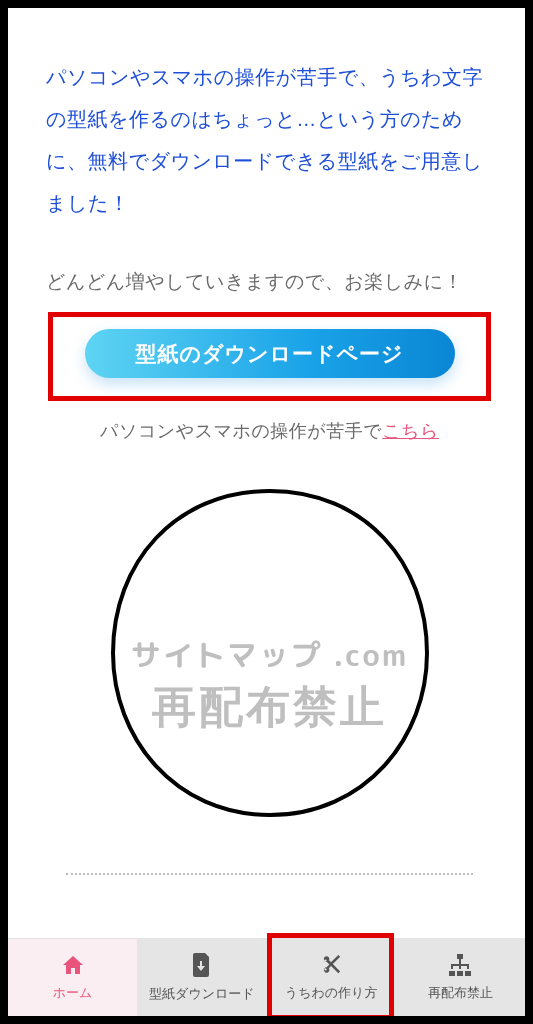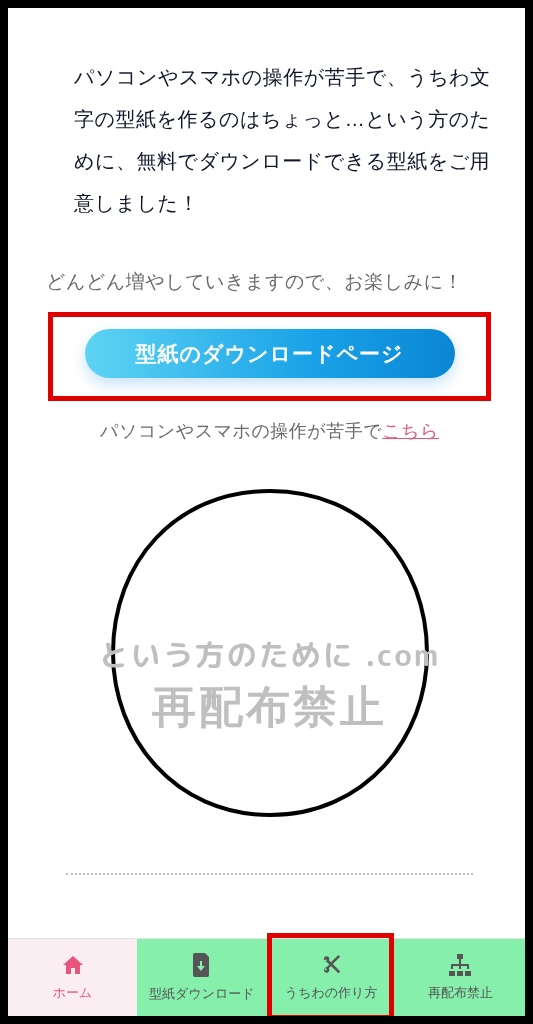"パソコンやスマホの操作が苦手で、うちわ文字の型紙を作るのはちょっと…という方のた" .paragraph { color: #0f172a -> #1d4ed8; margin-left: 28px -> none }
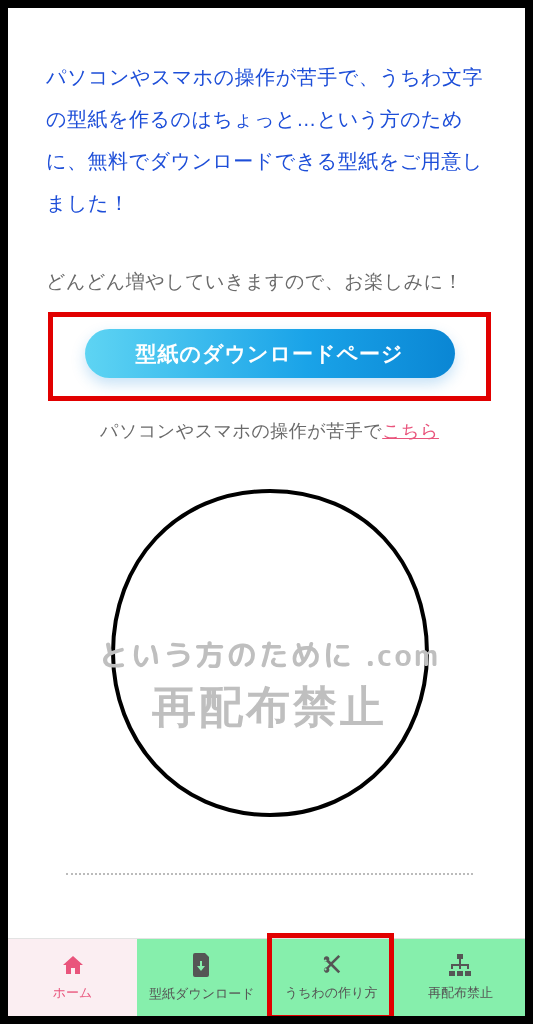"という方のために .com" div.line1 { text: という方のために -> サイトマップ }
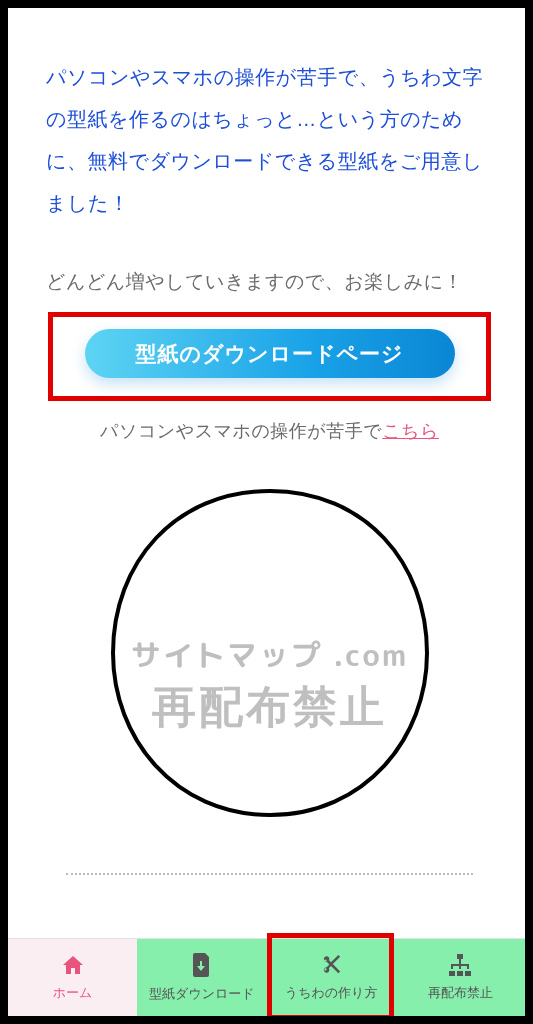"ホーム" .bottom-nav { background: #86efac -> #e5e5e5 }
